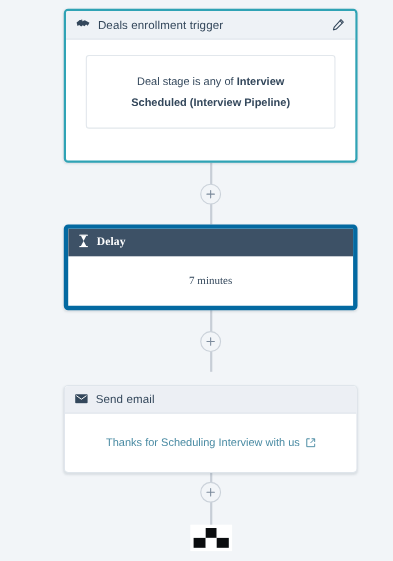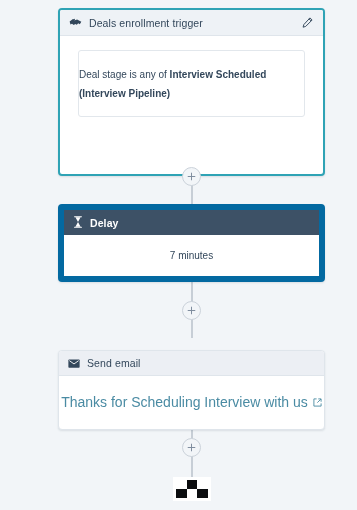"Deals enrollment trigger" .node-trigger { height: 168px -> 140px }
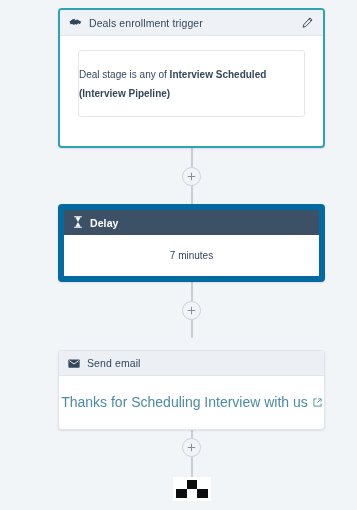"Deal stage is any of" .condition-card { padding: 13px 0 14px -> 13px 24px 14px; text-align: none -> center }
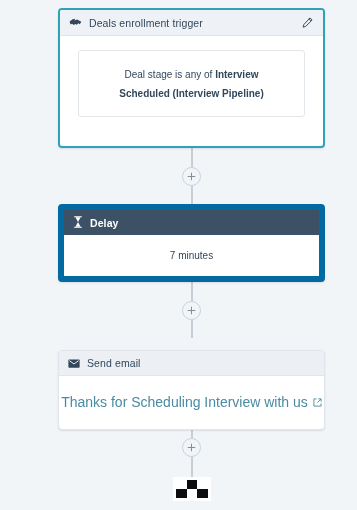"Delay" .node-delay { border: 6px solid #0369a1 -> 4px solid #0369a1; font-family: none -> Liberation Serif, serif }
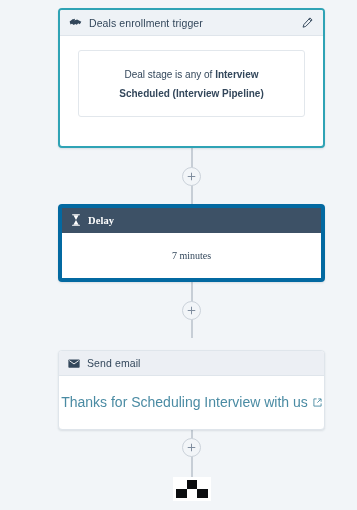"Thanks for Scheduling Interview with" .email-link { font-size: 14px -> 10px }
